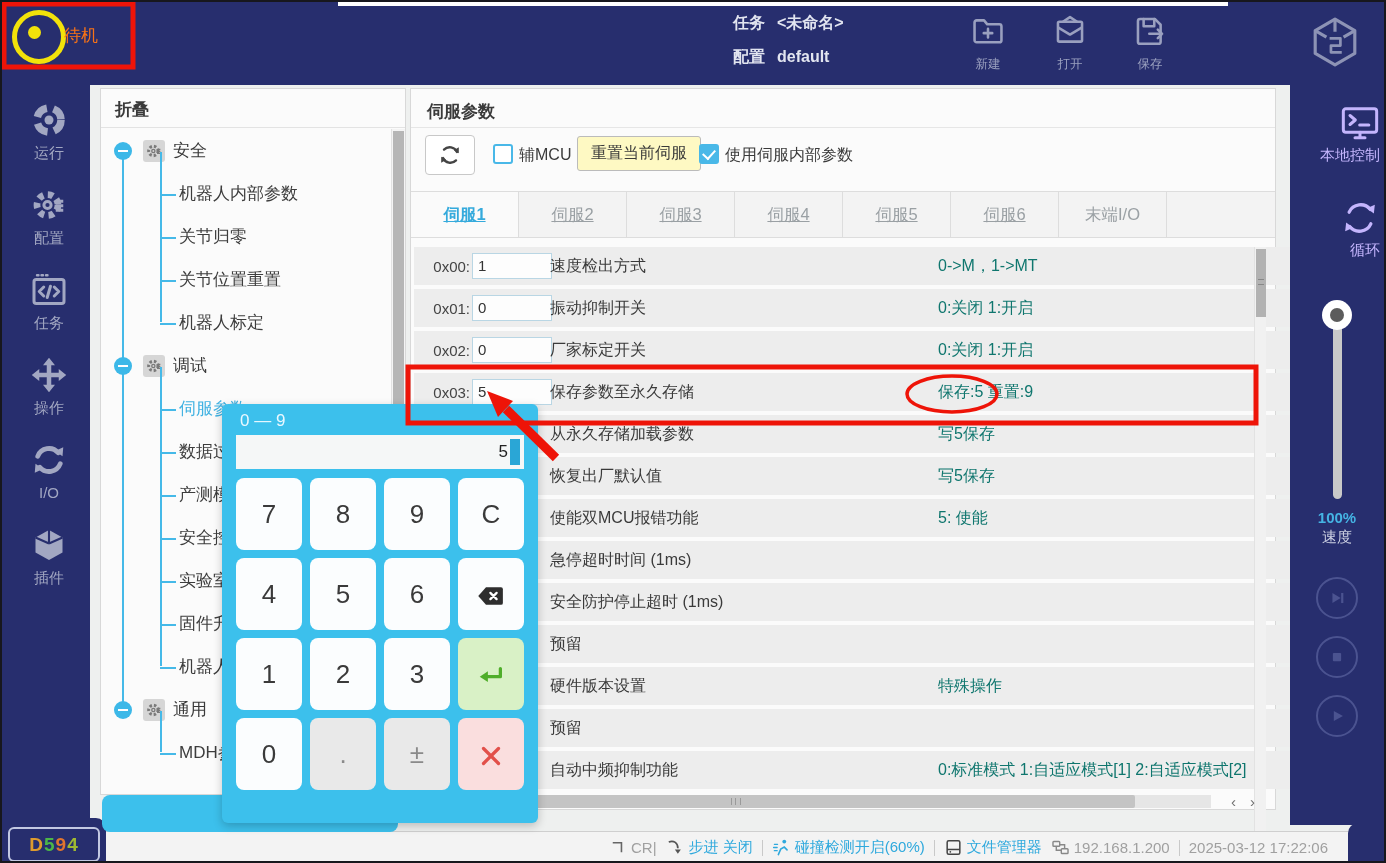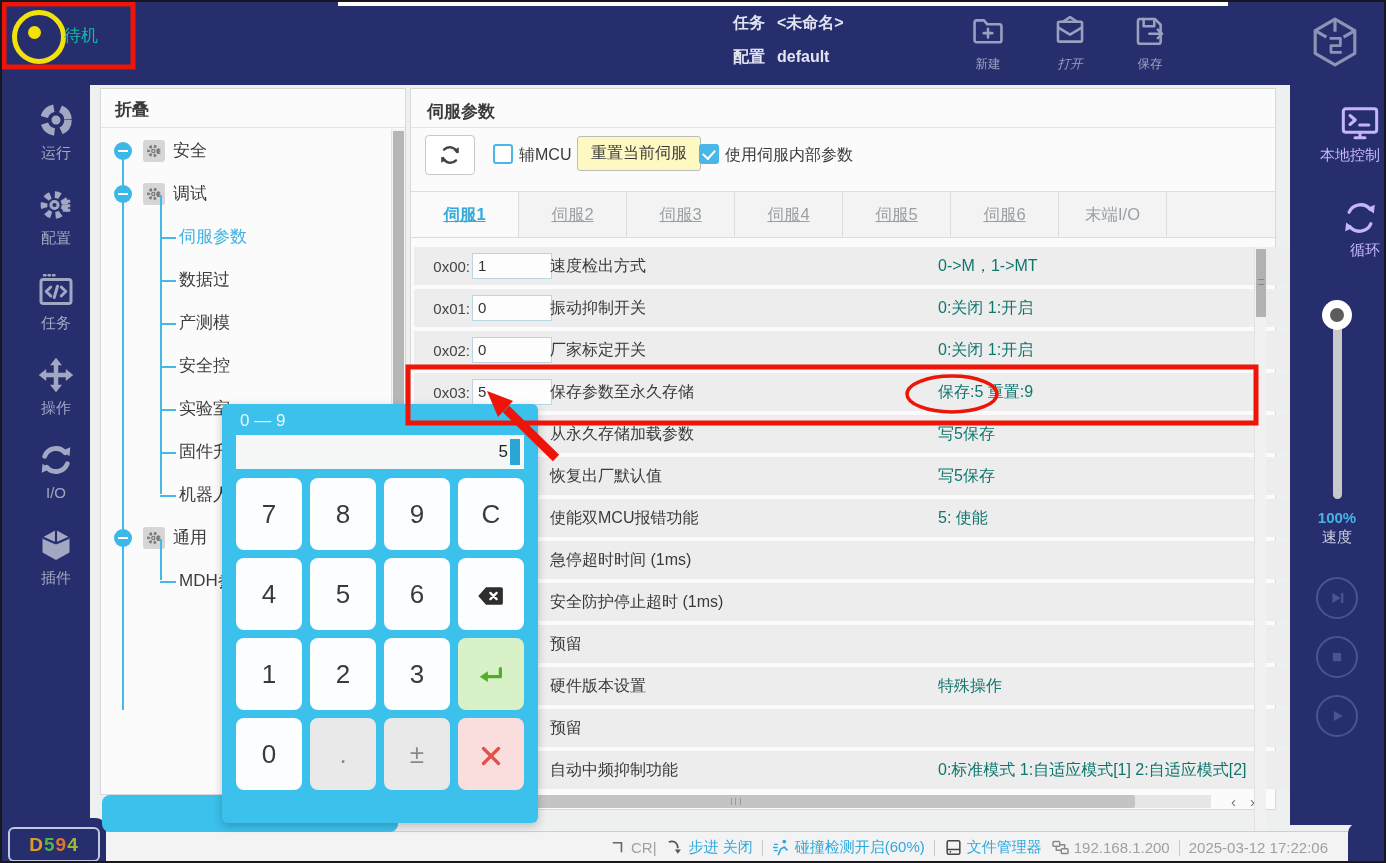"待机" .status-label { color: #14b8a6 -> #f97316 }
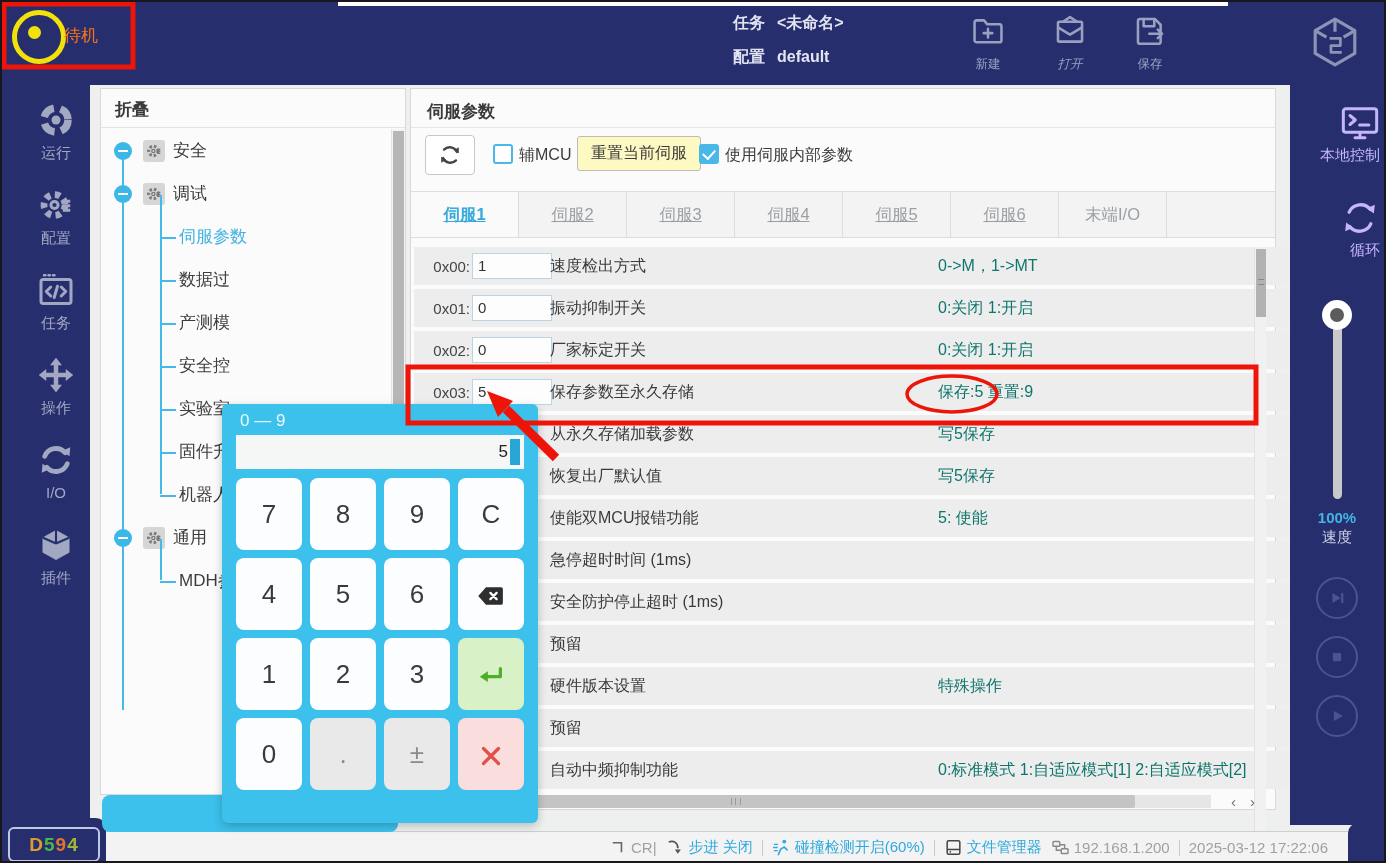"打开" div.tb-action { font-style: italic -> none }
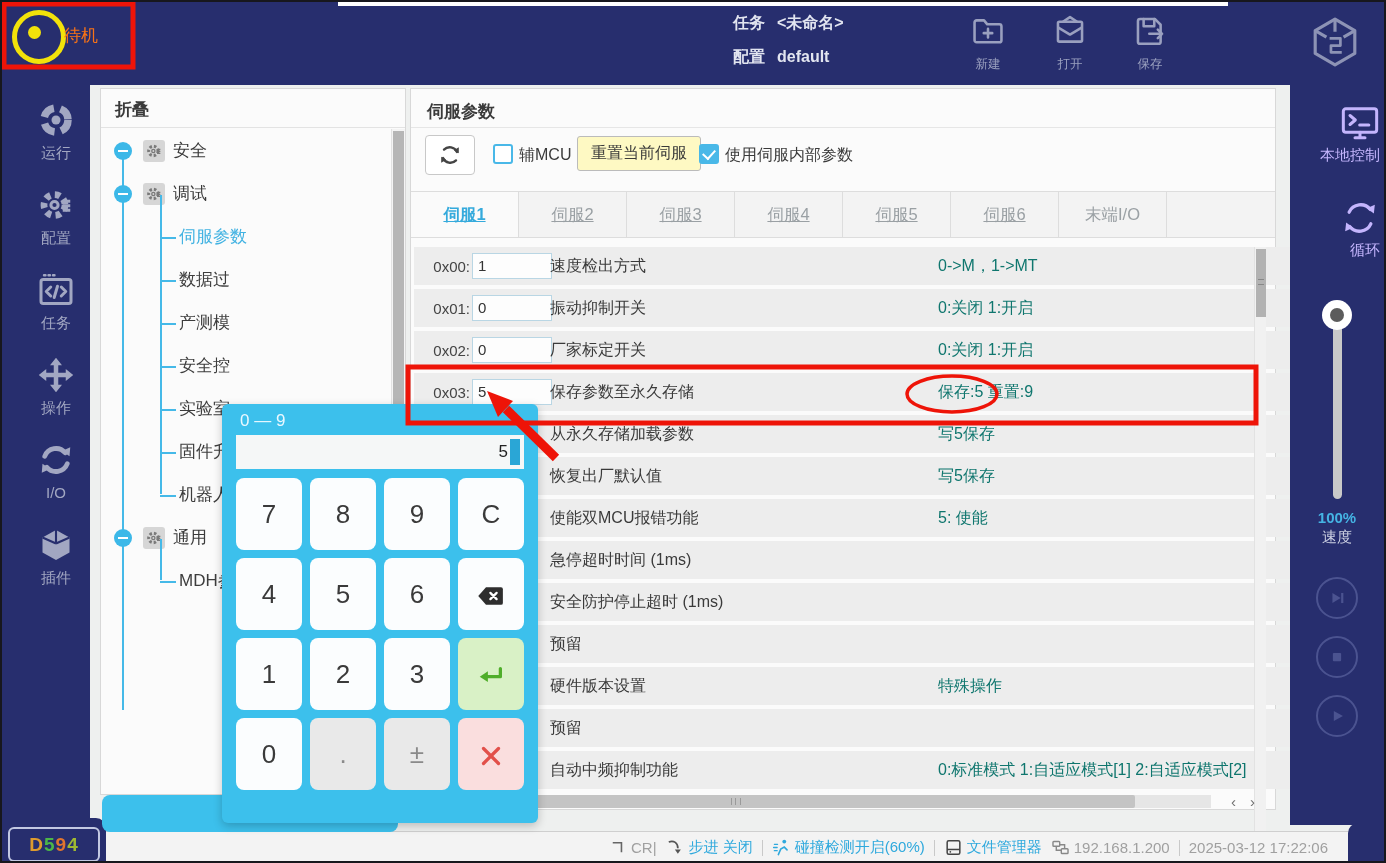"运行" .nav-item { left: 11px -> 4px }
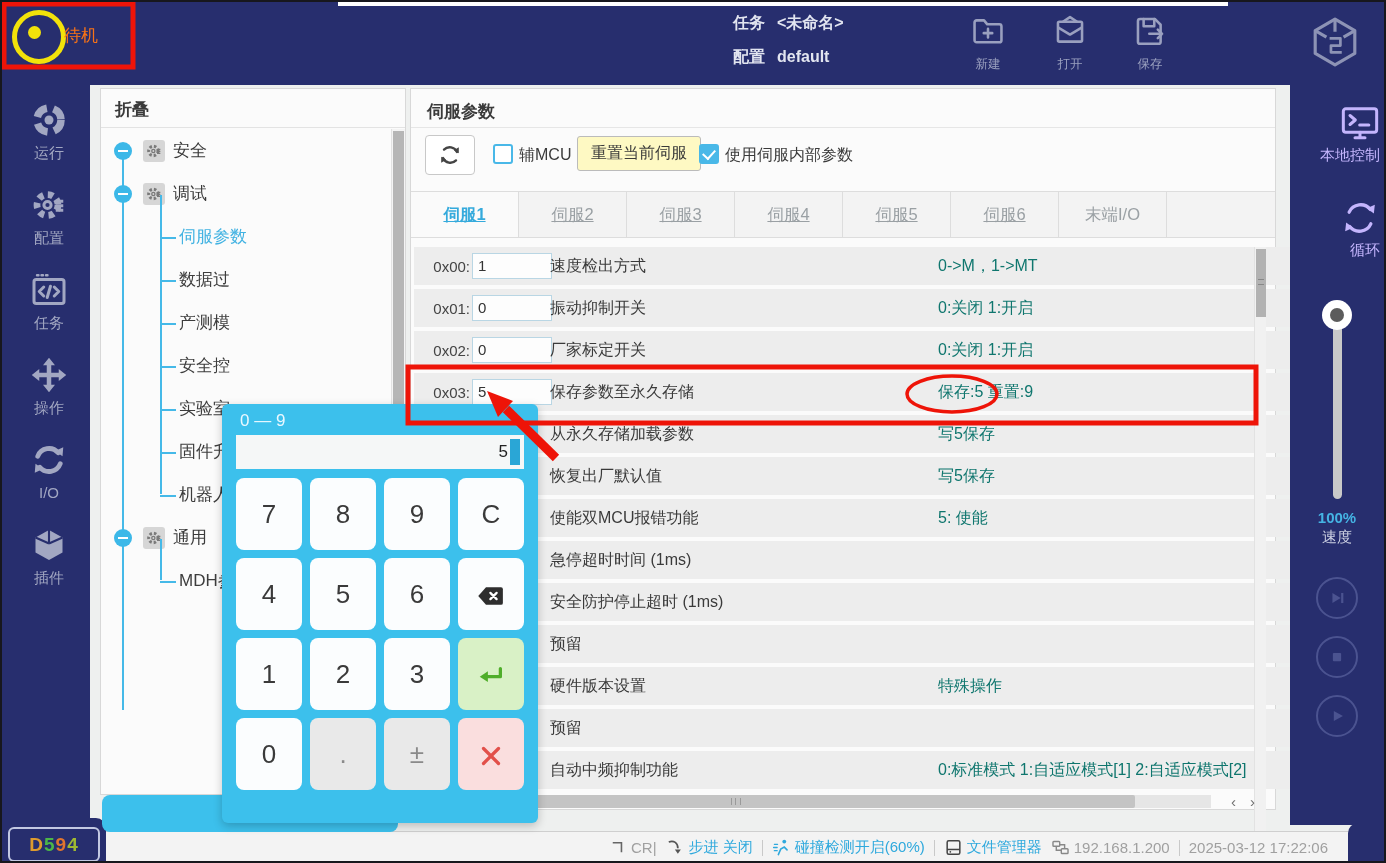"机器人内部参数" div.tchildren { html: none -> <div> <div></div> <div>机器人内部参数</div> <div>关节归零</div> <div>关节位置重置</div> <div>机器人标定</div> </div> }
